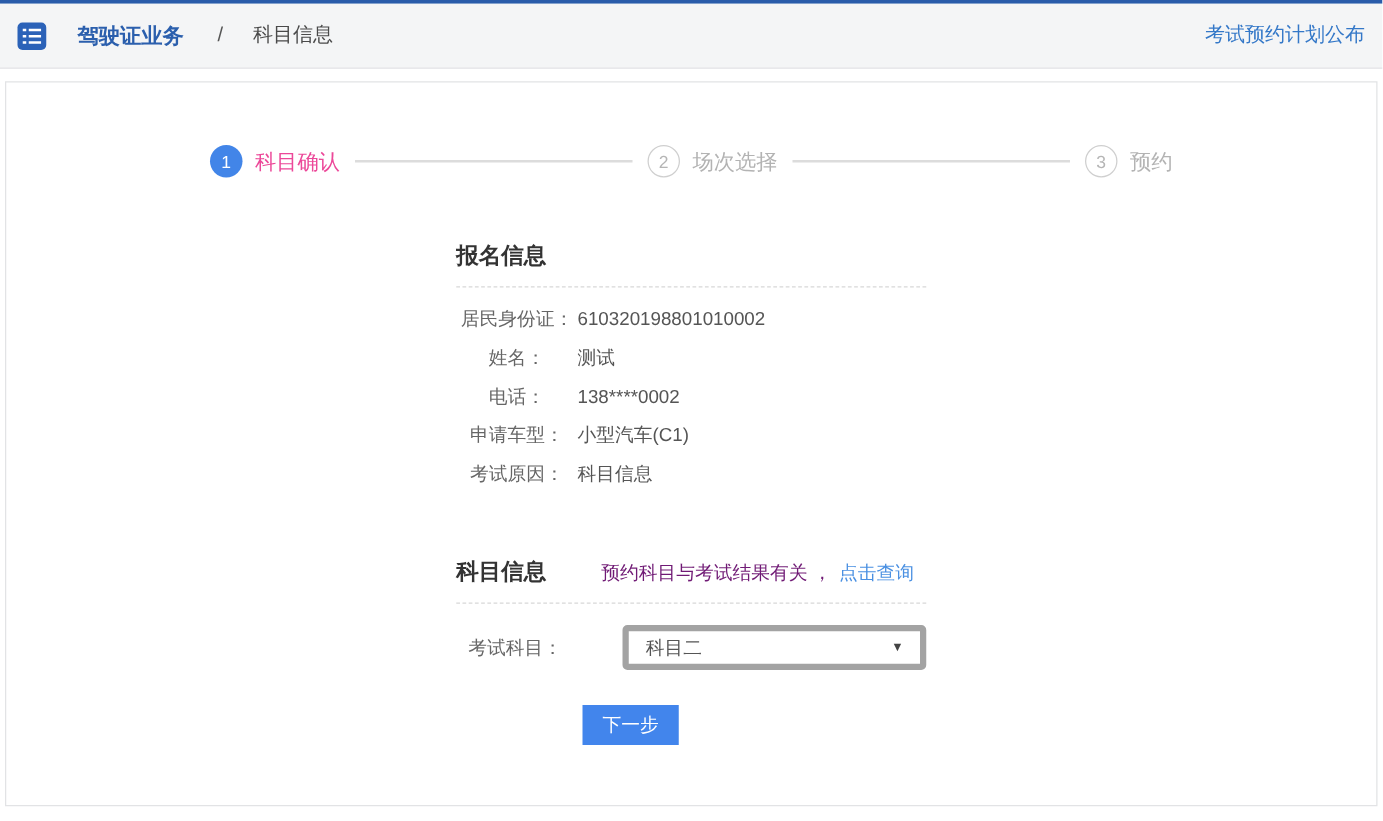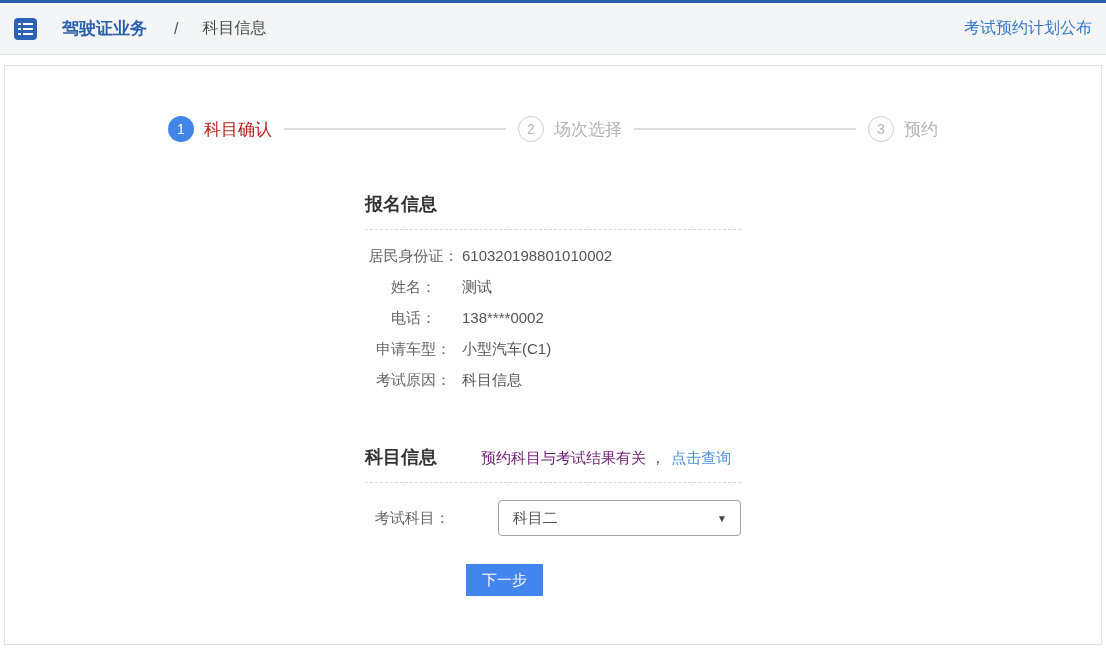"科目确认" .step.active .step-label { color: #b91c1c -> #ec4899 }
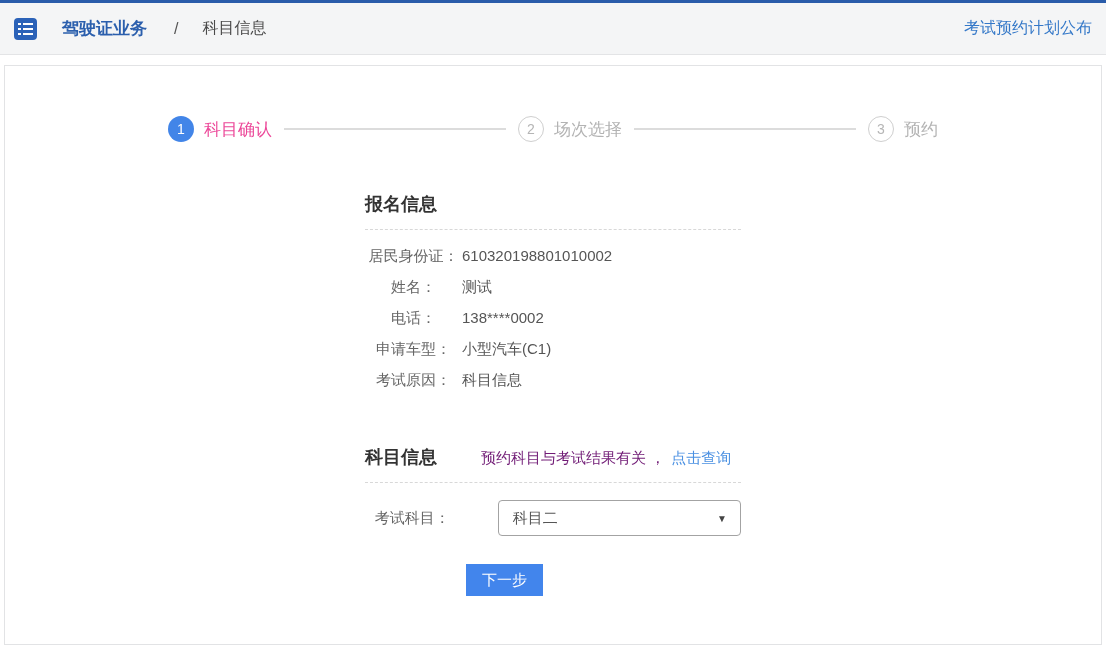"科目二" .select-box { border: 1px solid #a3a3a3 -> 5px solid #a3a3a3 }
